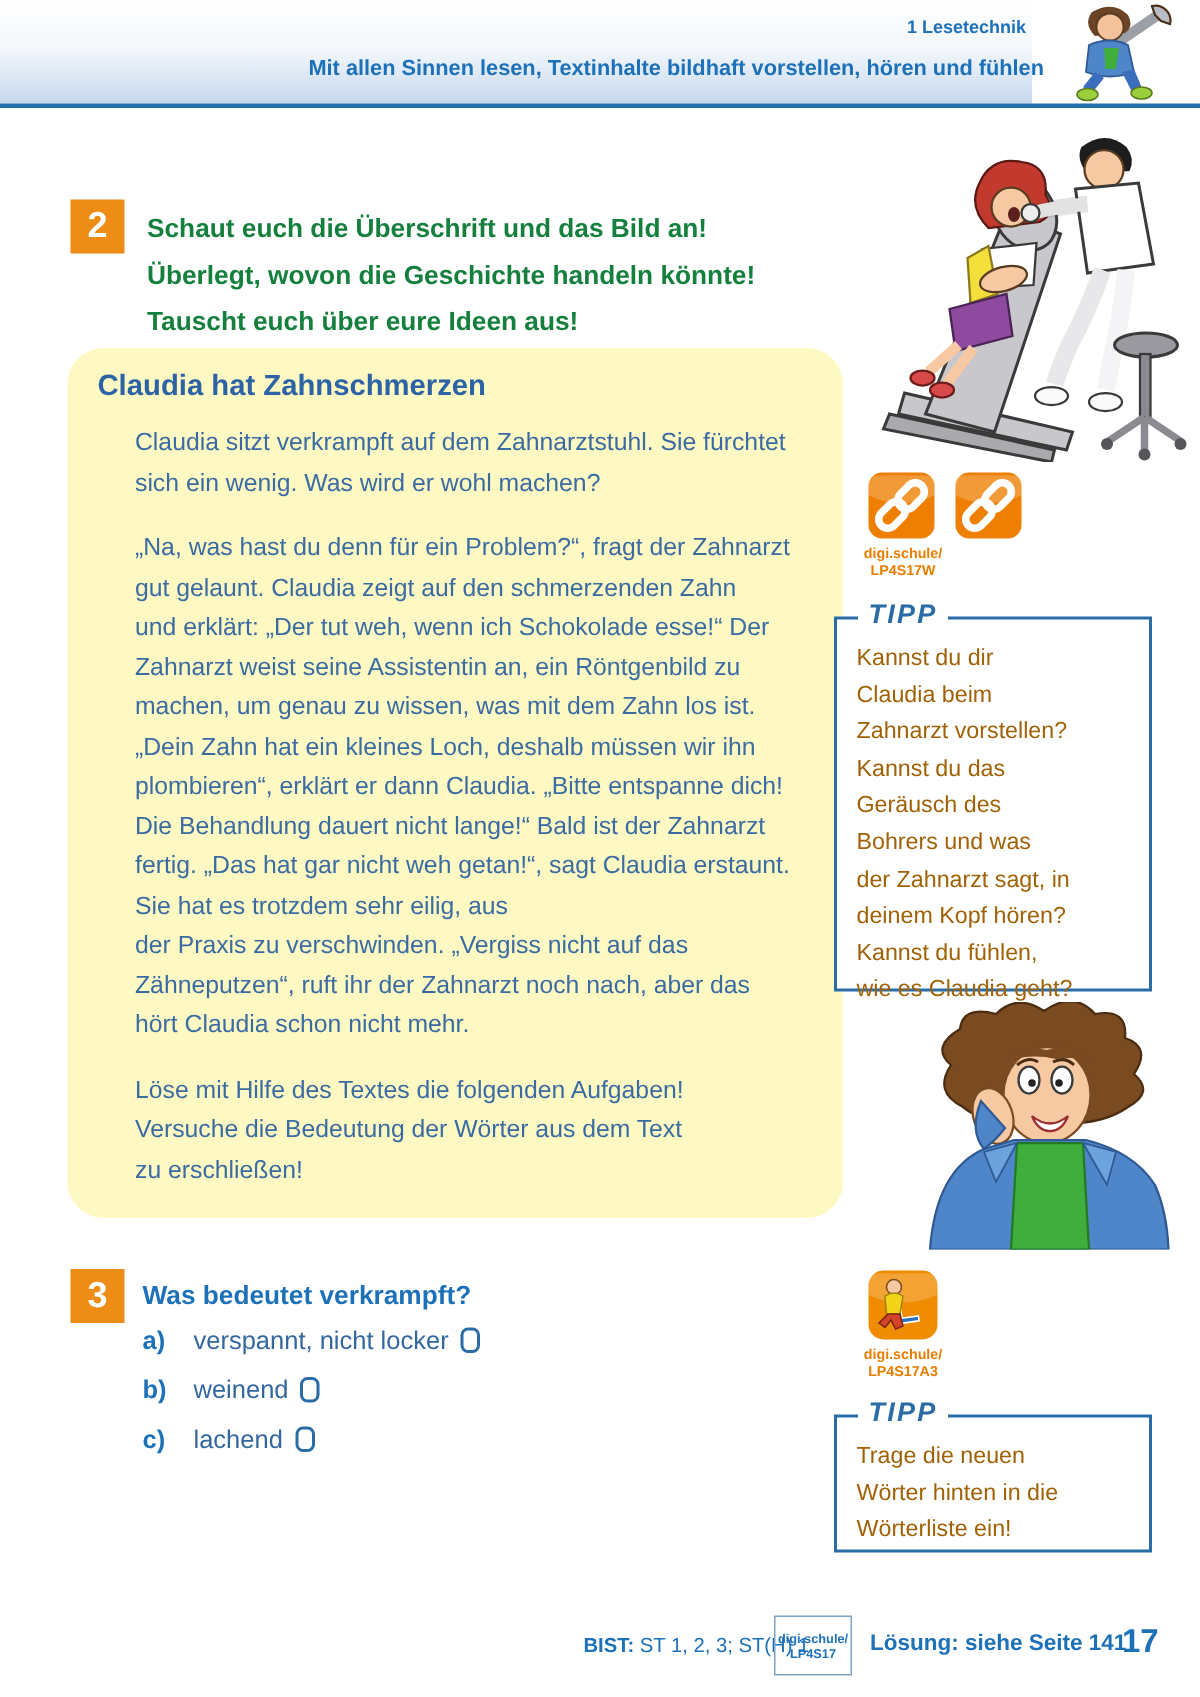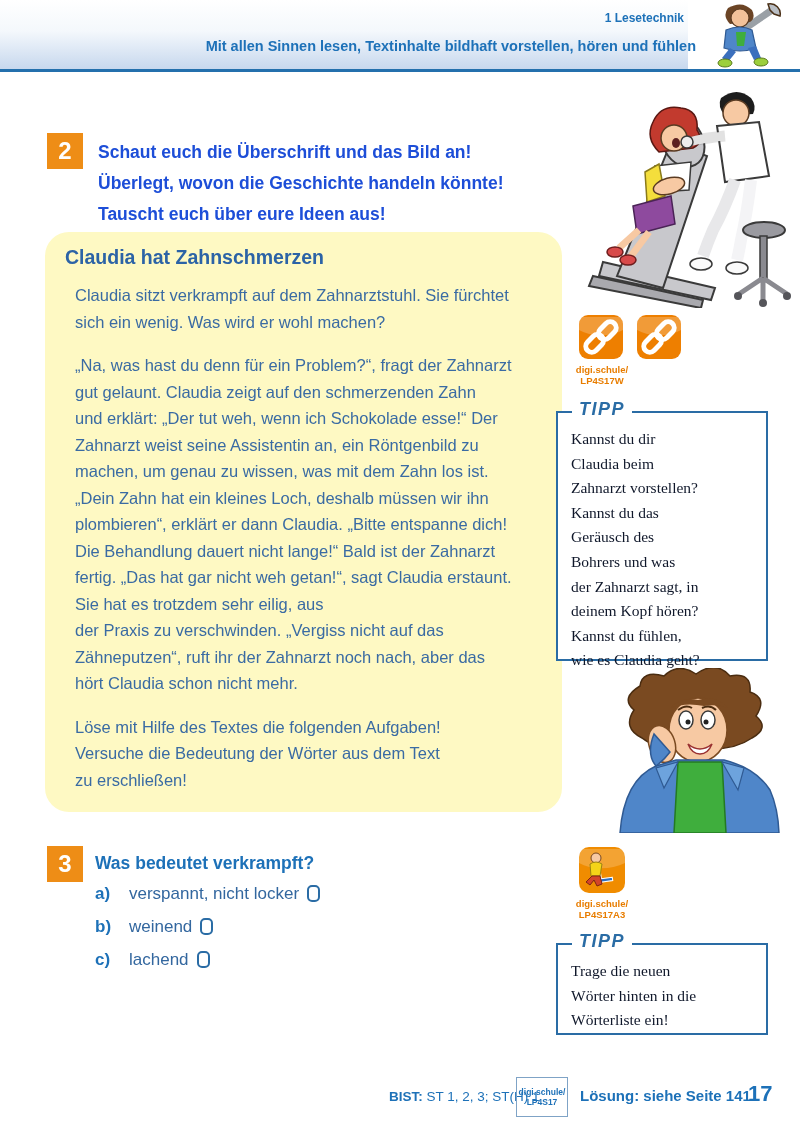"Schaut euch die Überschrift und" .task2-text { color: #1d4ed8 -> #15803d }
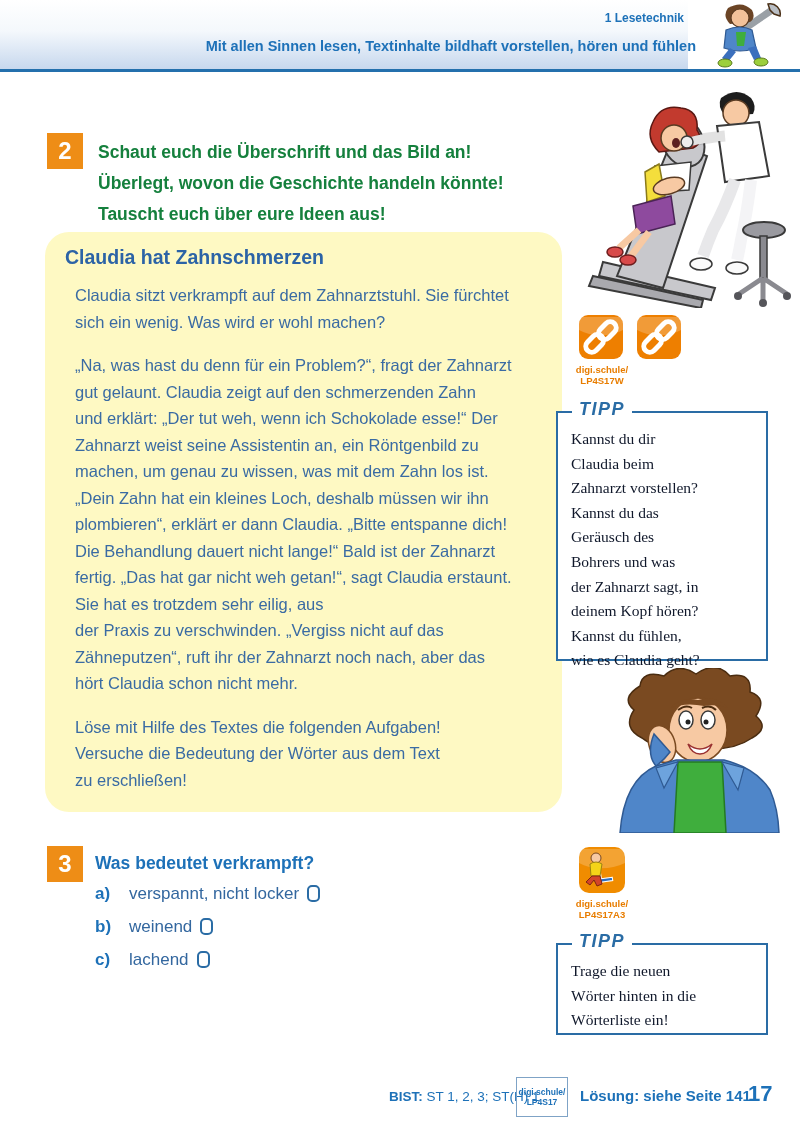"Claudia sitzt verkrampft auf dem" .story-body p { margin: 0 0 17px 0 -> 0 0 17px 15px }
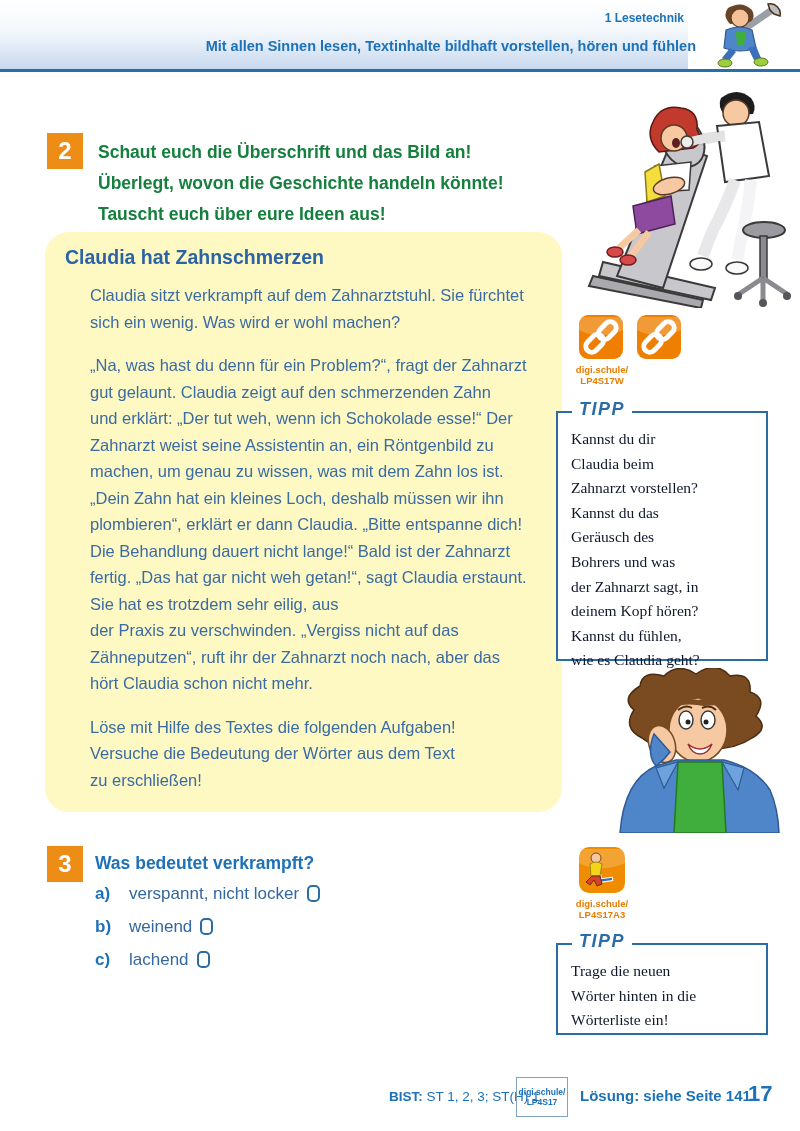"Kannst du dir" .tip-text { color: #0f172a -> #a16207; font-family: Liberation Serif, serif -> none }
